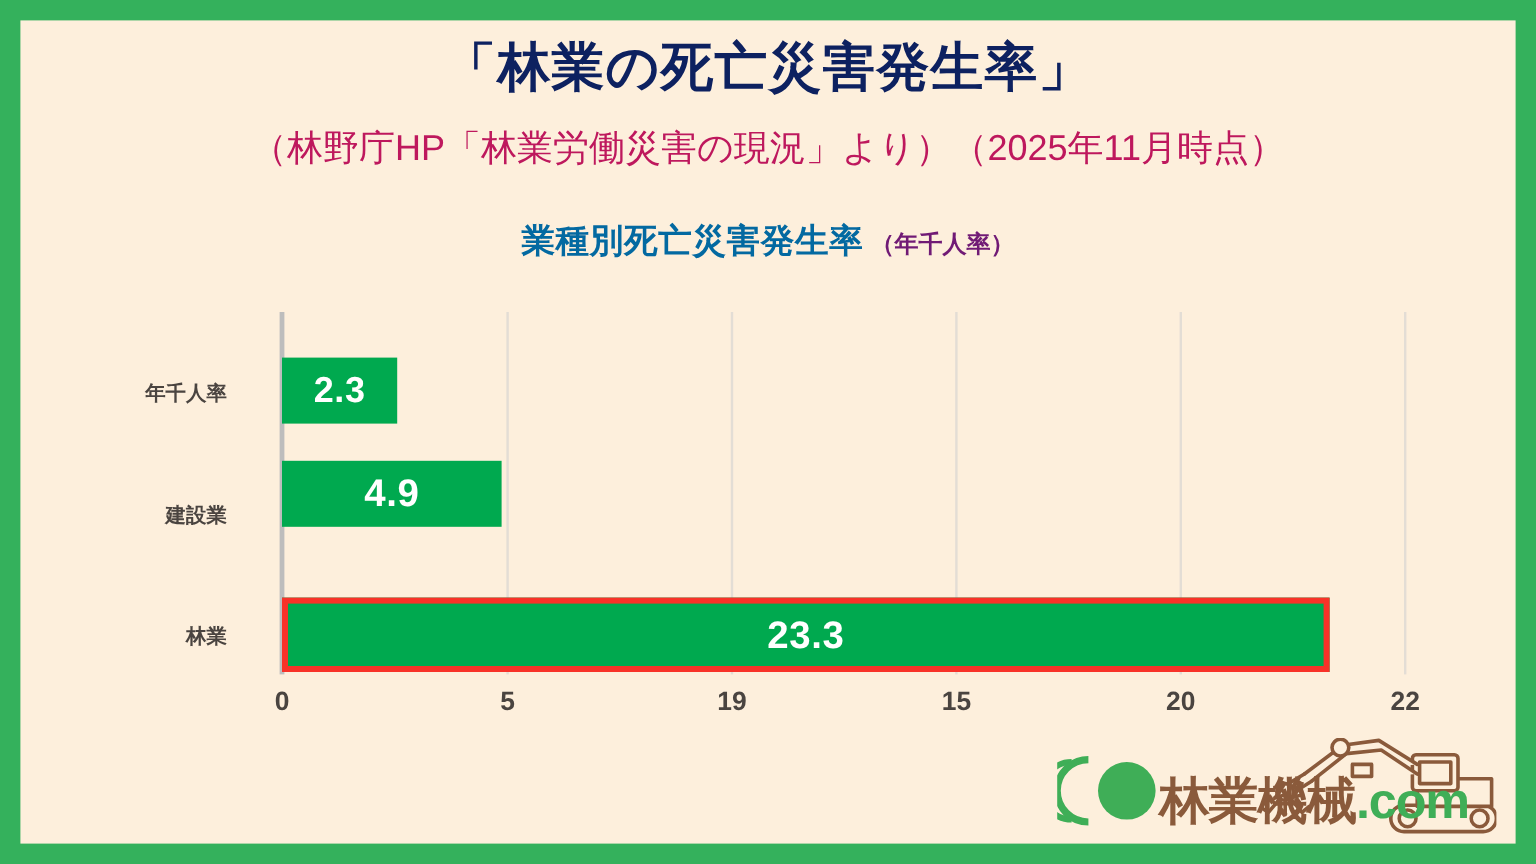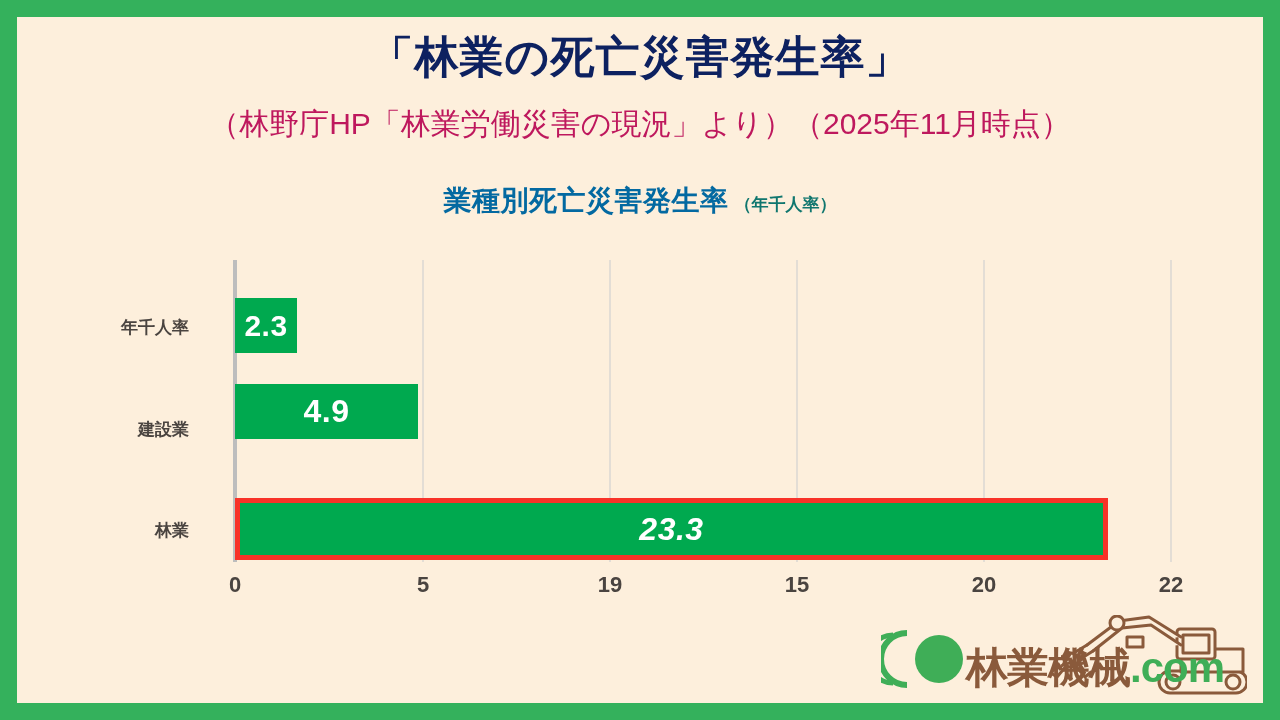"（年千人率）" #chart-unit { color: #0f766e -> #701a75; font-size: 17px -> 20px }
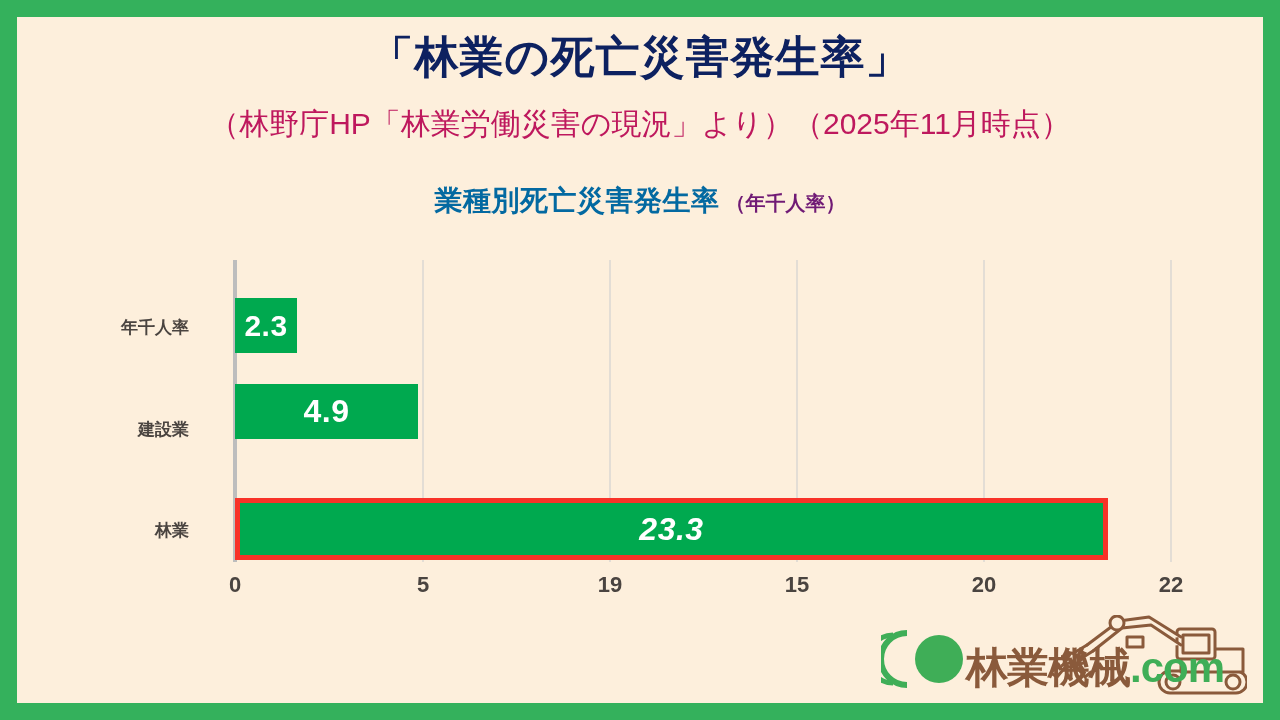"2.3" div.bar { width: 62px -> 96px }
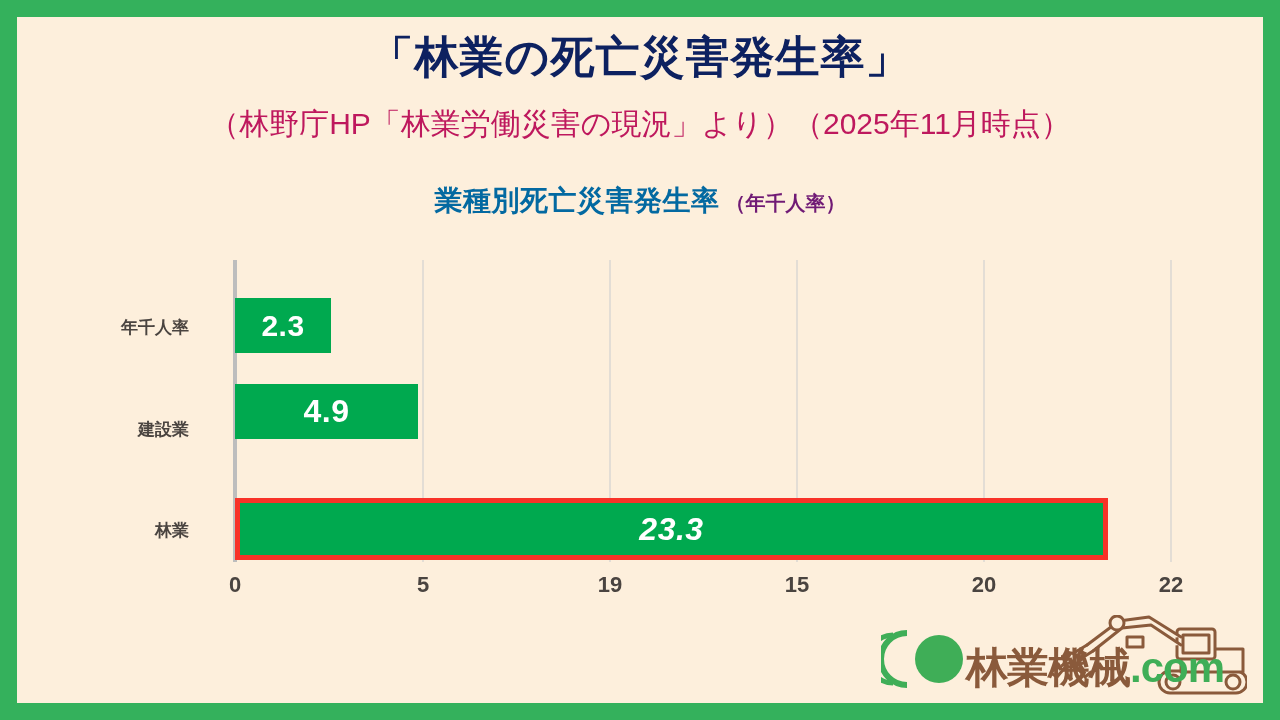"23.3" .bar.highlight { font-style: italic -> none }
